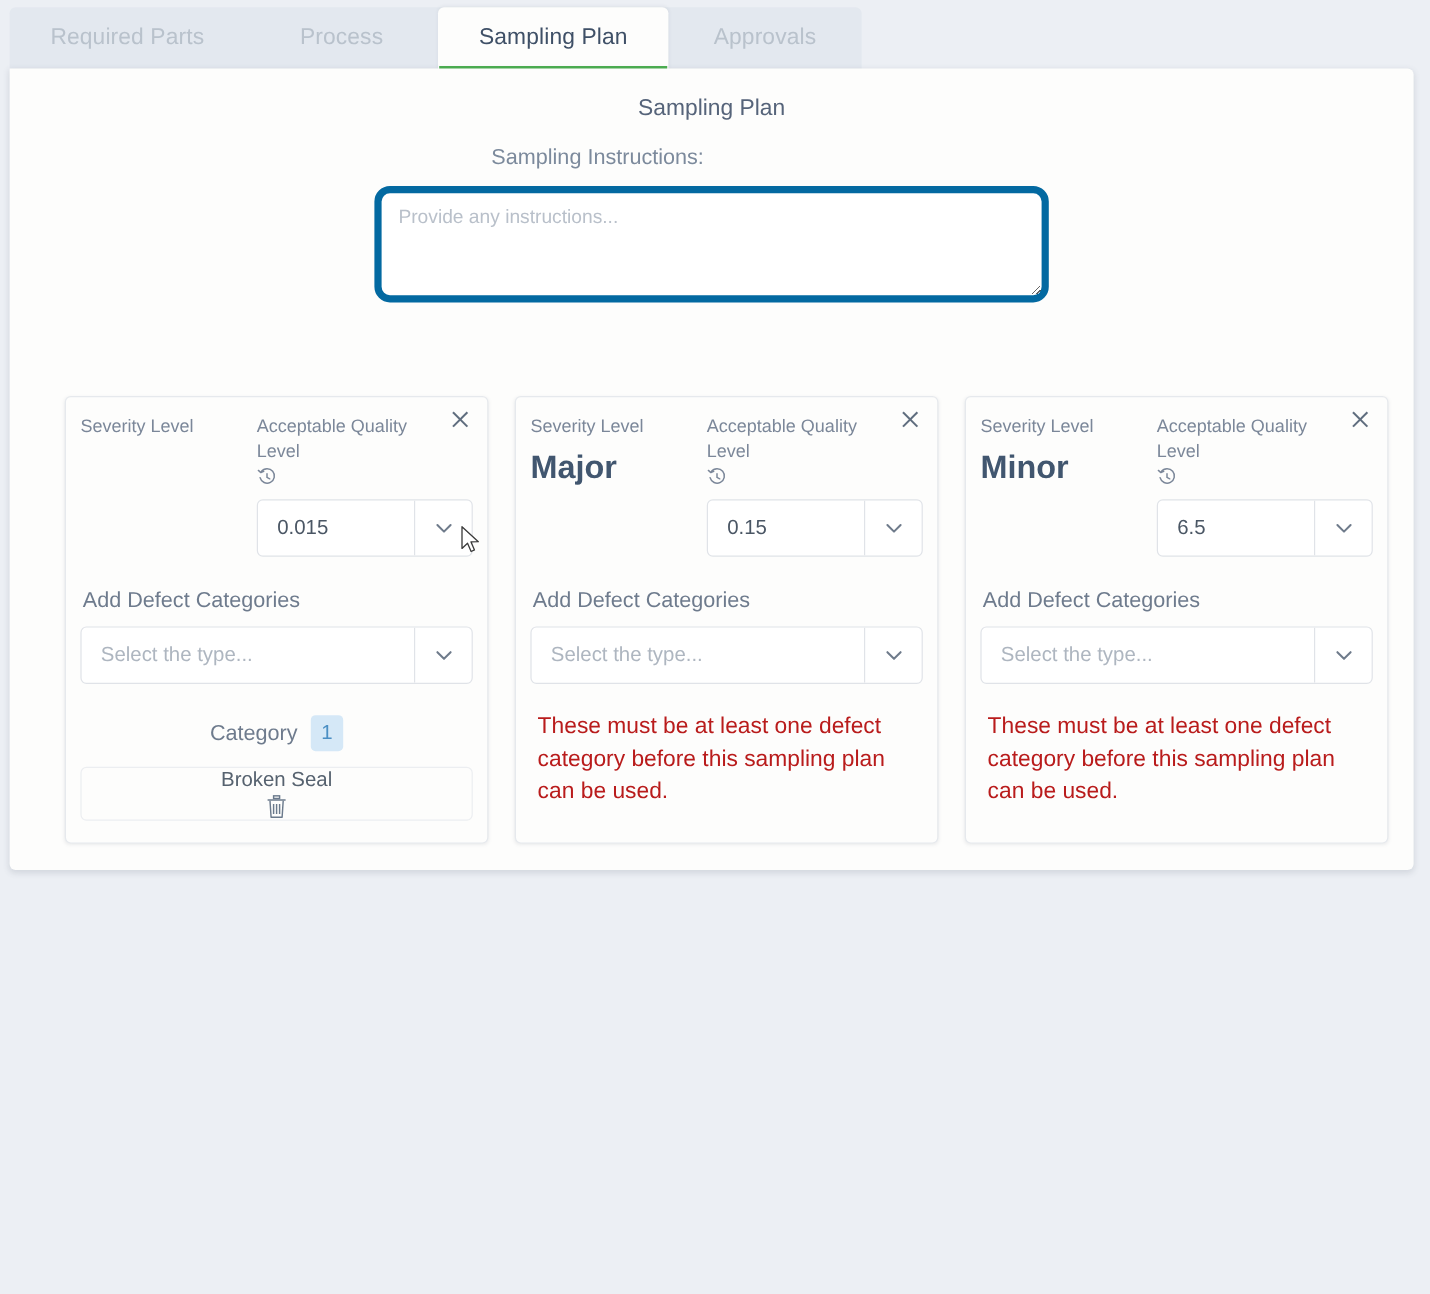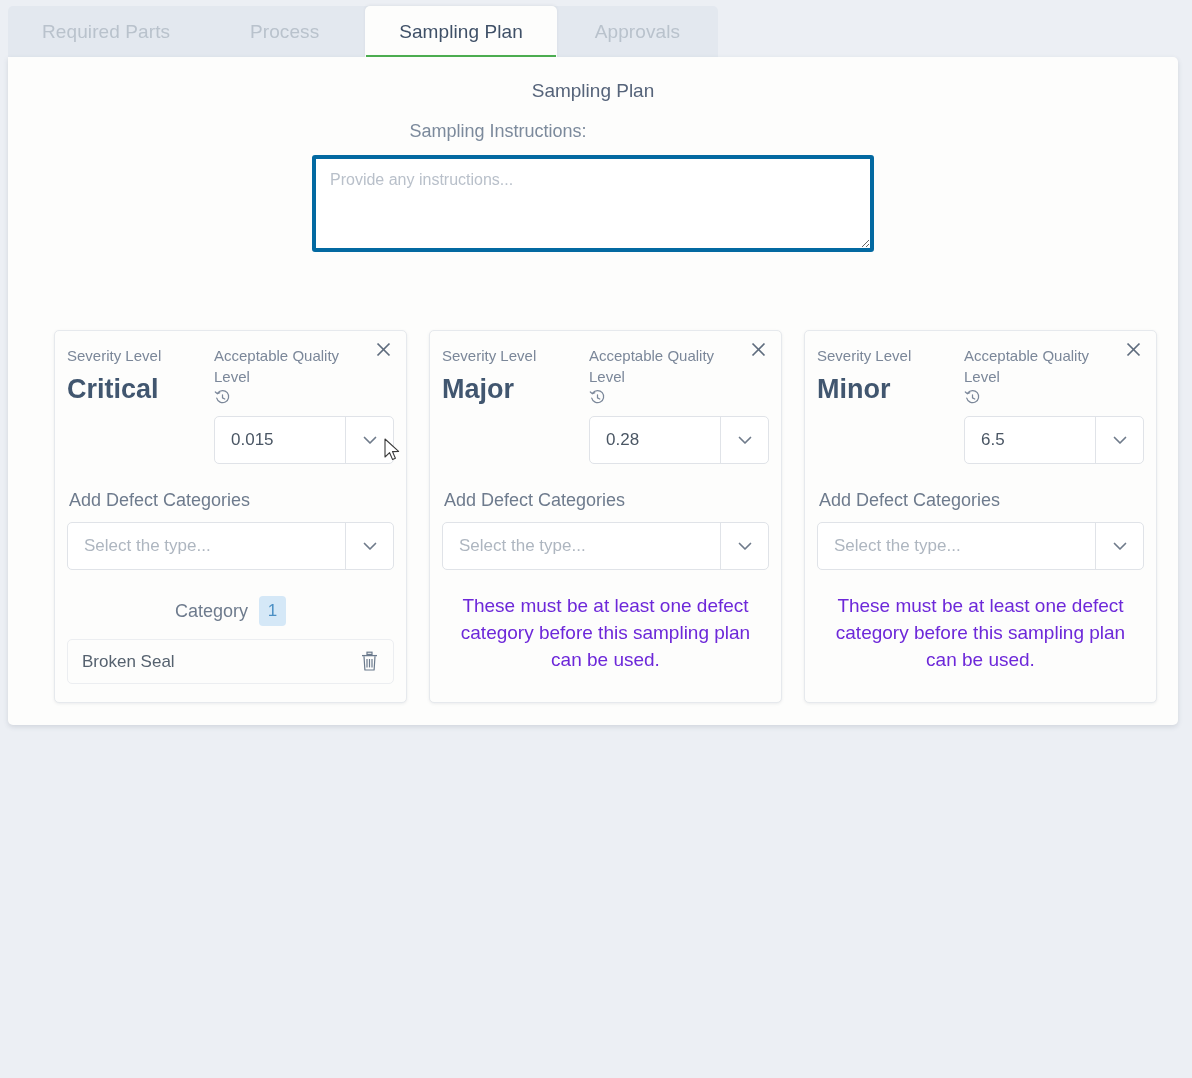"Provide any instructions..." #instructions-textarea { border: 4px solid #0369a1 -> 6px solid #0369a1; border-radius: 3px -> 13px }
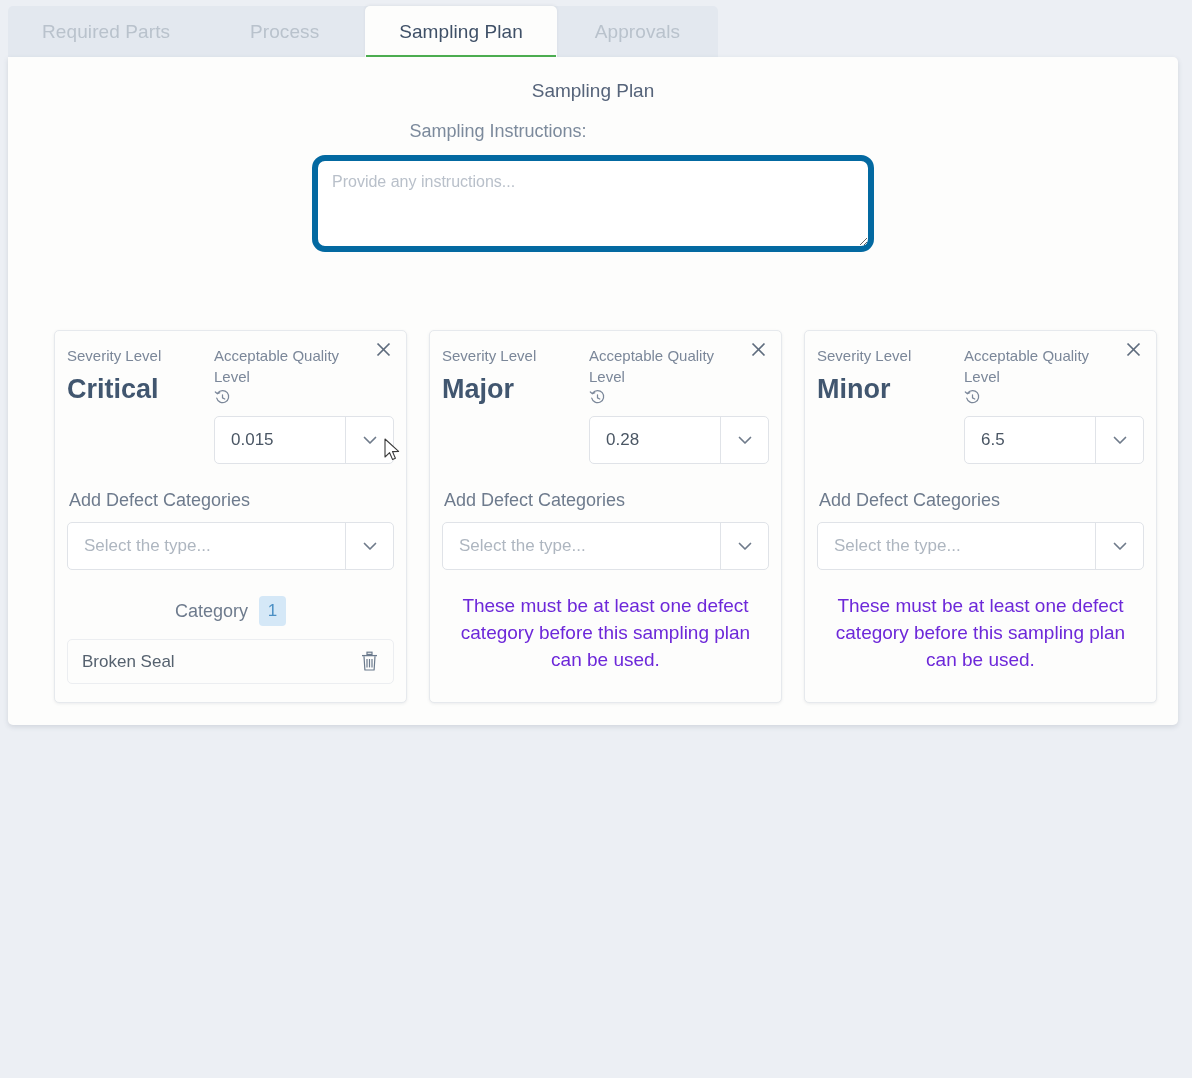"Critical" div.sev-value { html: <div>Critical</div> -> none }
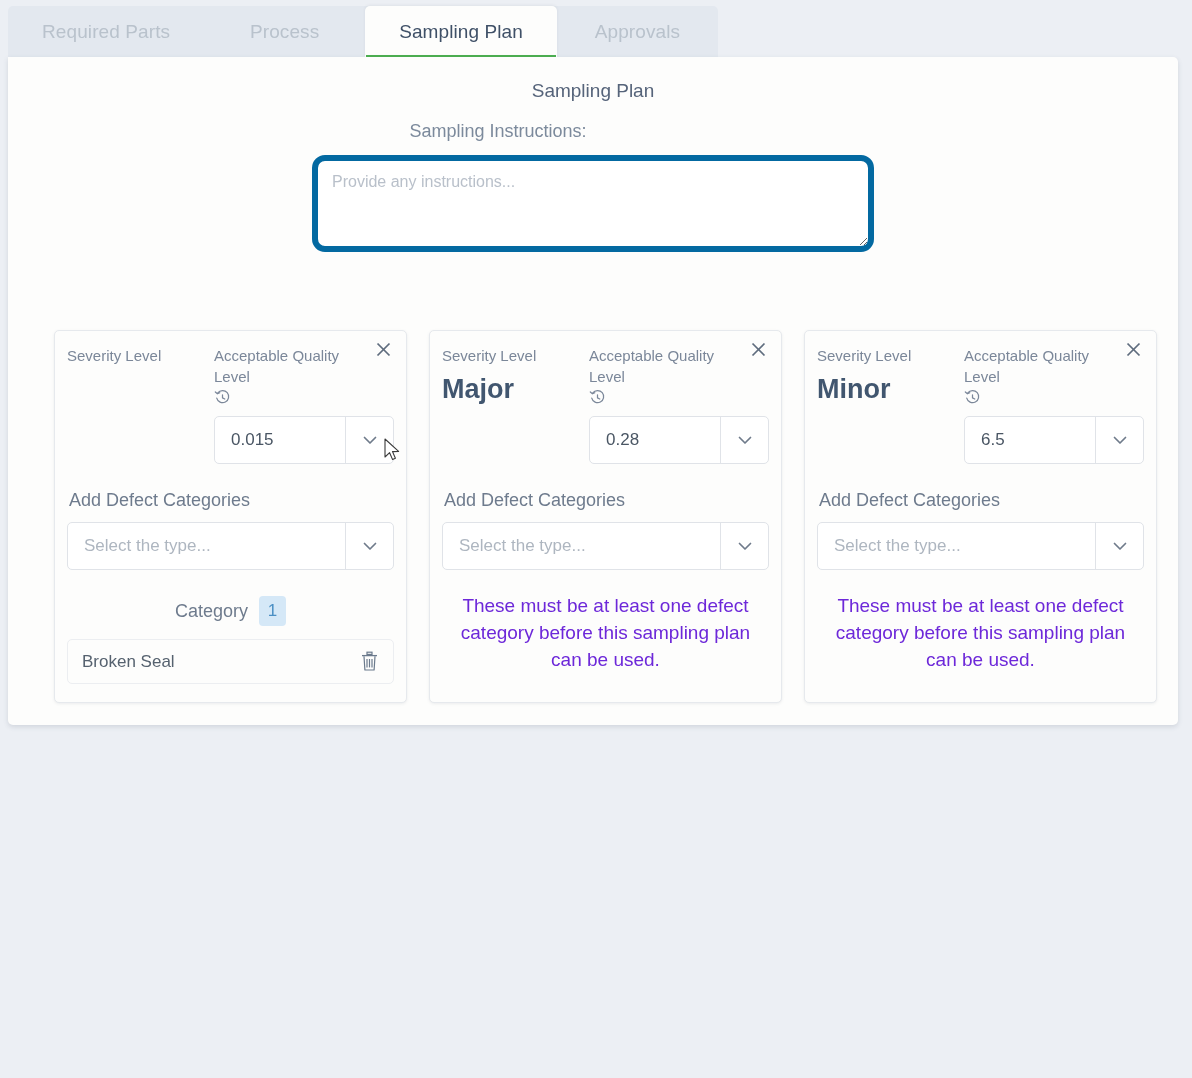"0.28" div.sel-text { text: 0.28 -> 0.15 }
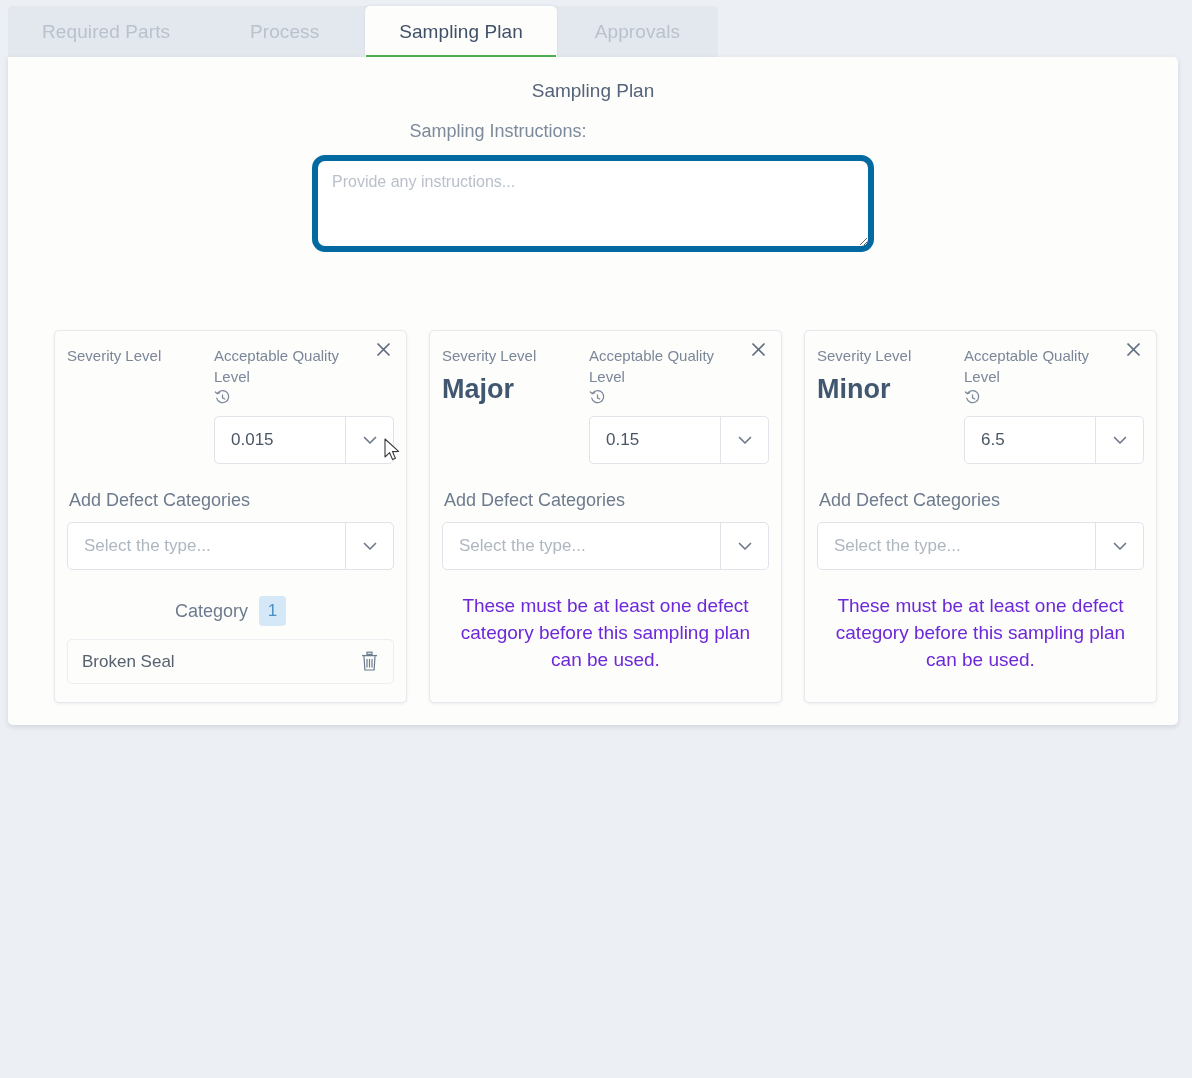"These must be at least" .warn-text { color: #6d28d9 -> #b91c1c; text-align: center -> none }
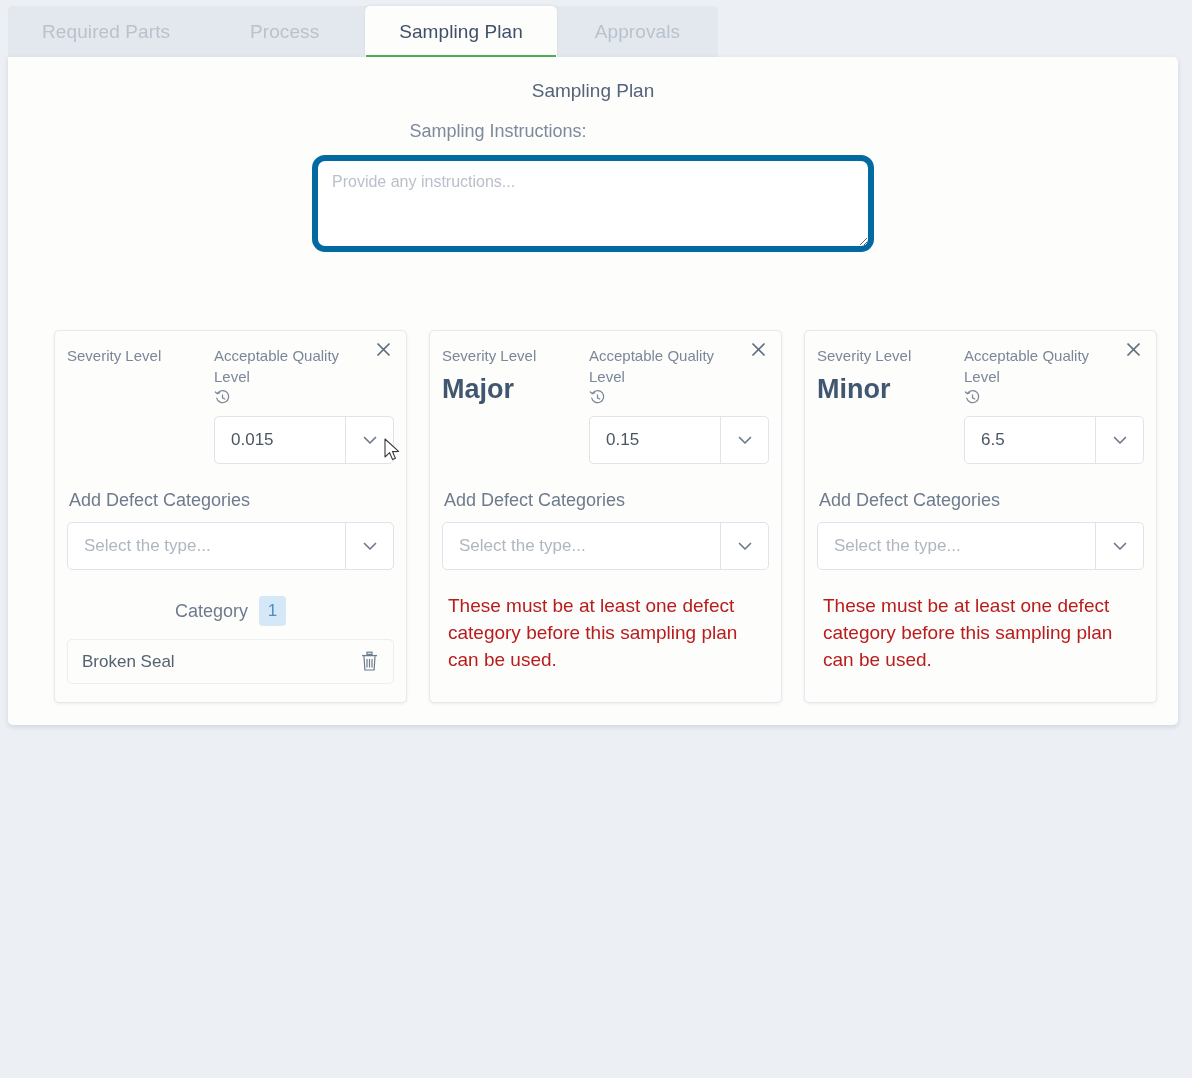"Broken Seal" .cat-row { flex-direction: none -> column }
